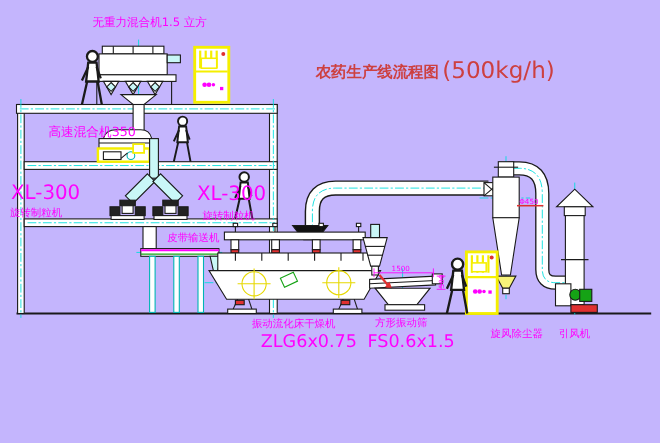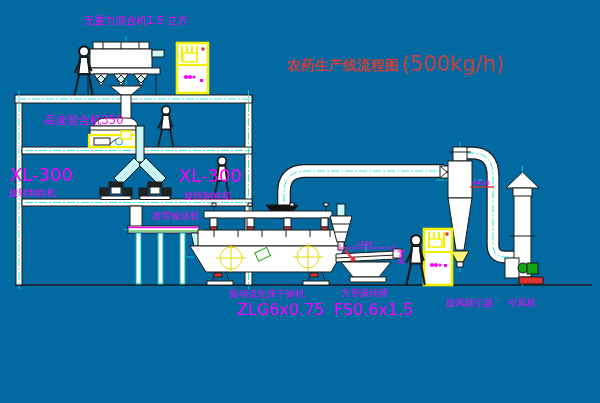"无重力混合机1.5 立方" #stage { background: #0369a1 -> #c4b5fd }
